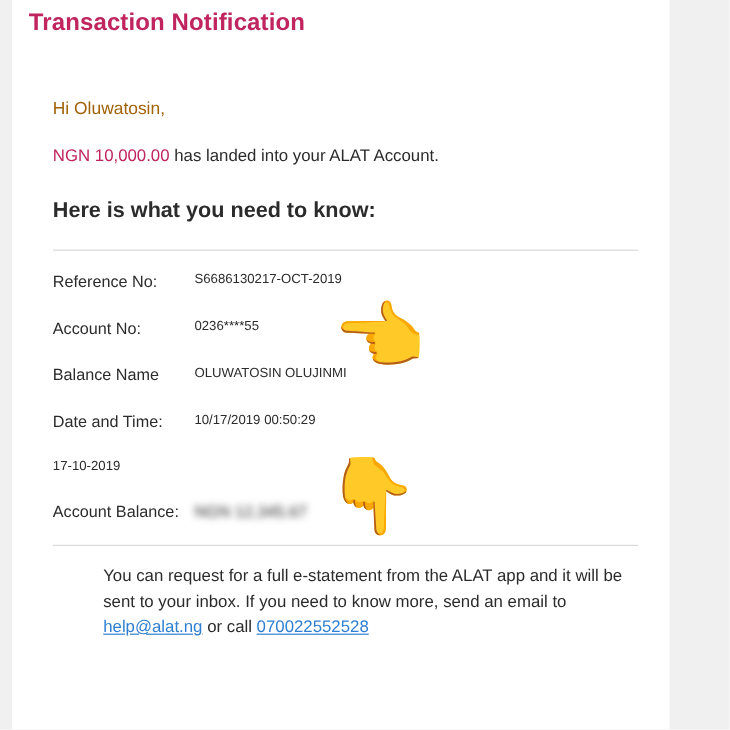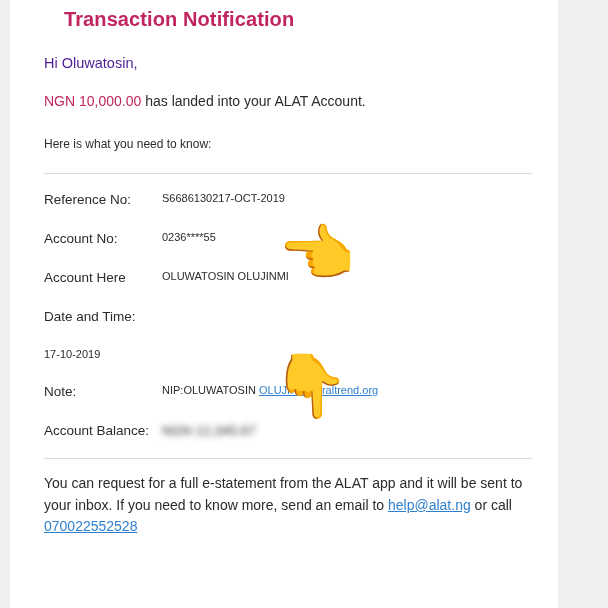"Transaction Notification" .header { margin-left: 40px -> none }
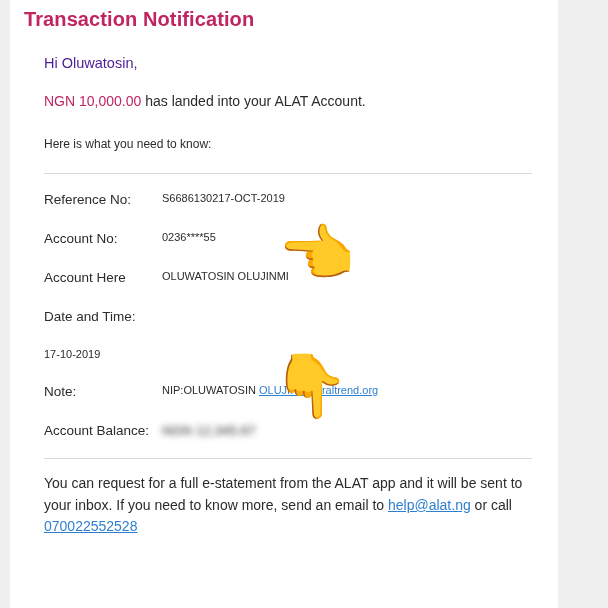"Hi Oluwatosin," .greeting { color: #4c1d95 -> #a16207; margin-top: 10px -> 38px }
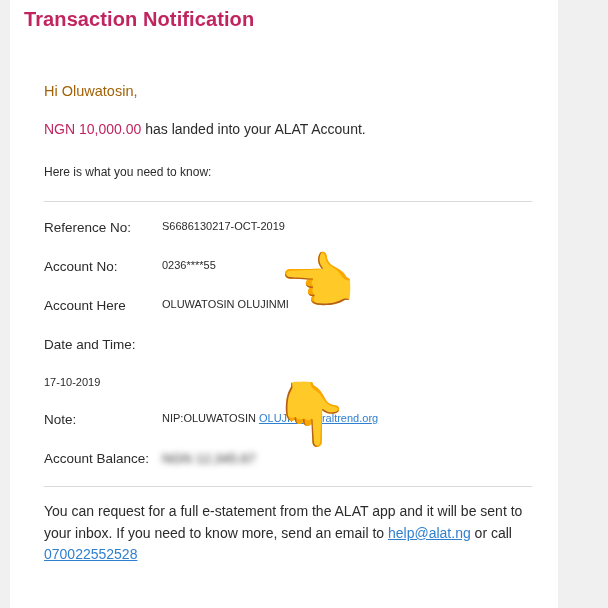"Here is what you need" .know { font-size: 12px -> 18px; font-weight: none -> bold }
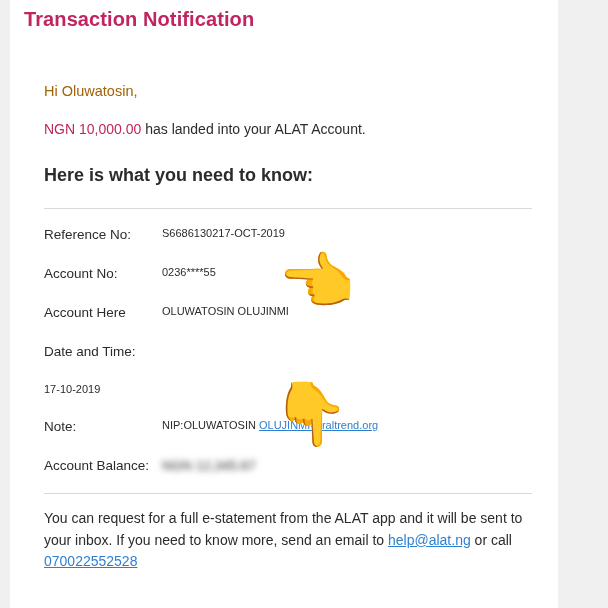"Account Here" div.row-label { text: Account Here -> Balance Name }
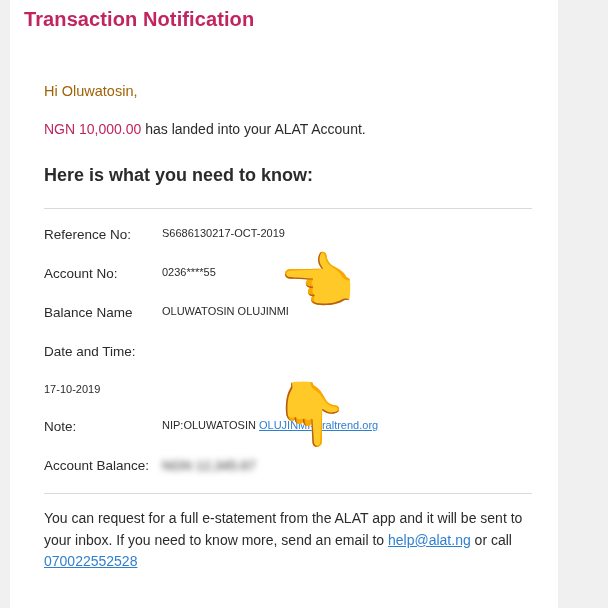"10/17/2019 00:50:29" div.row-value { html: none -> <div>10/17/2019 00:50:29</div> }
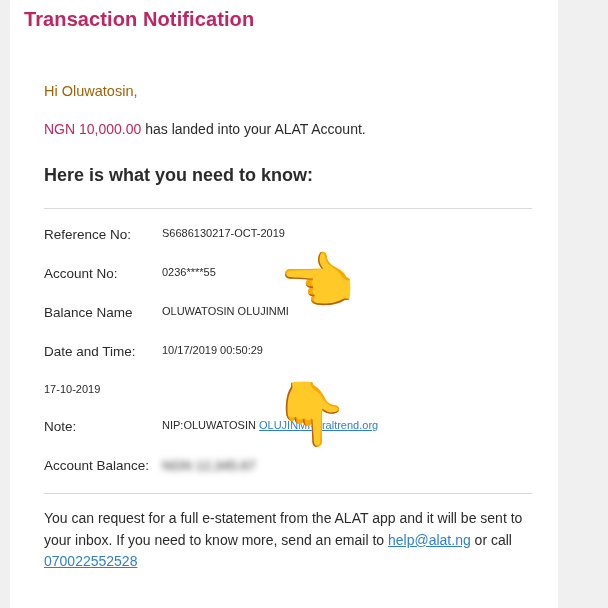"Note:" div.row { html: <div> <div>Note:</div> <div> <span>NIP:OLUWATOSIN </span><a>OLUJINMI-viraltrend.org</a> </div> </div> -> none }
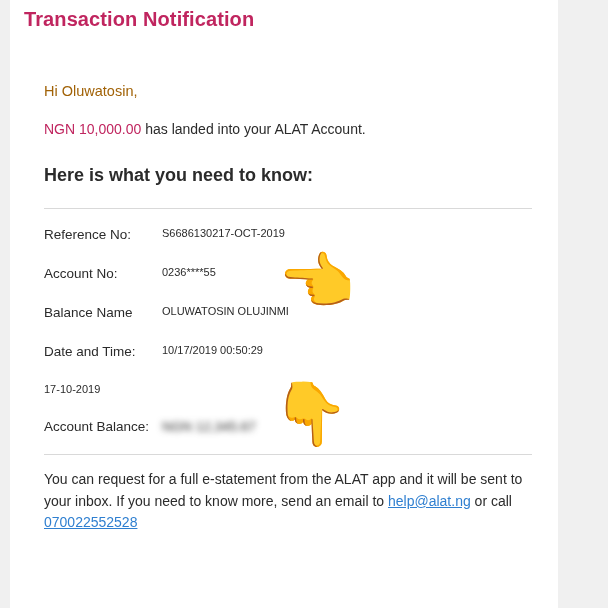"You can request for a" .footer { margin-left: none -> 42px }
